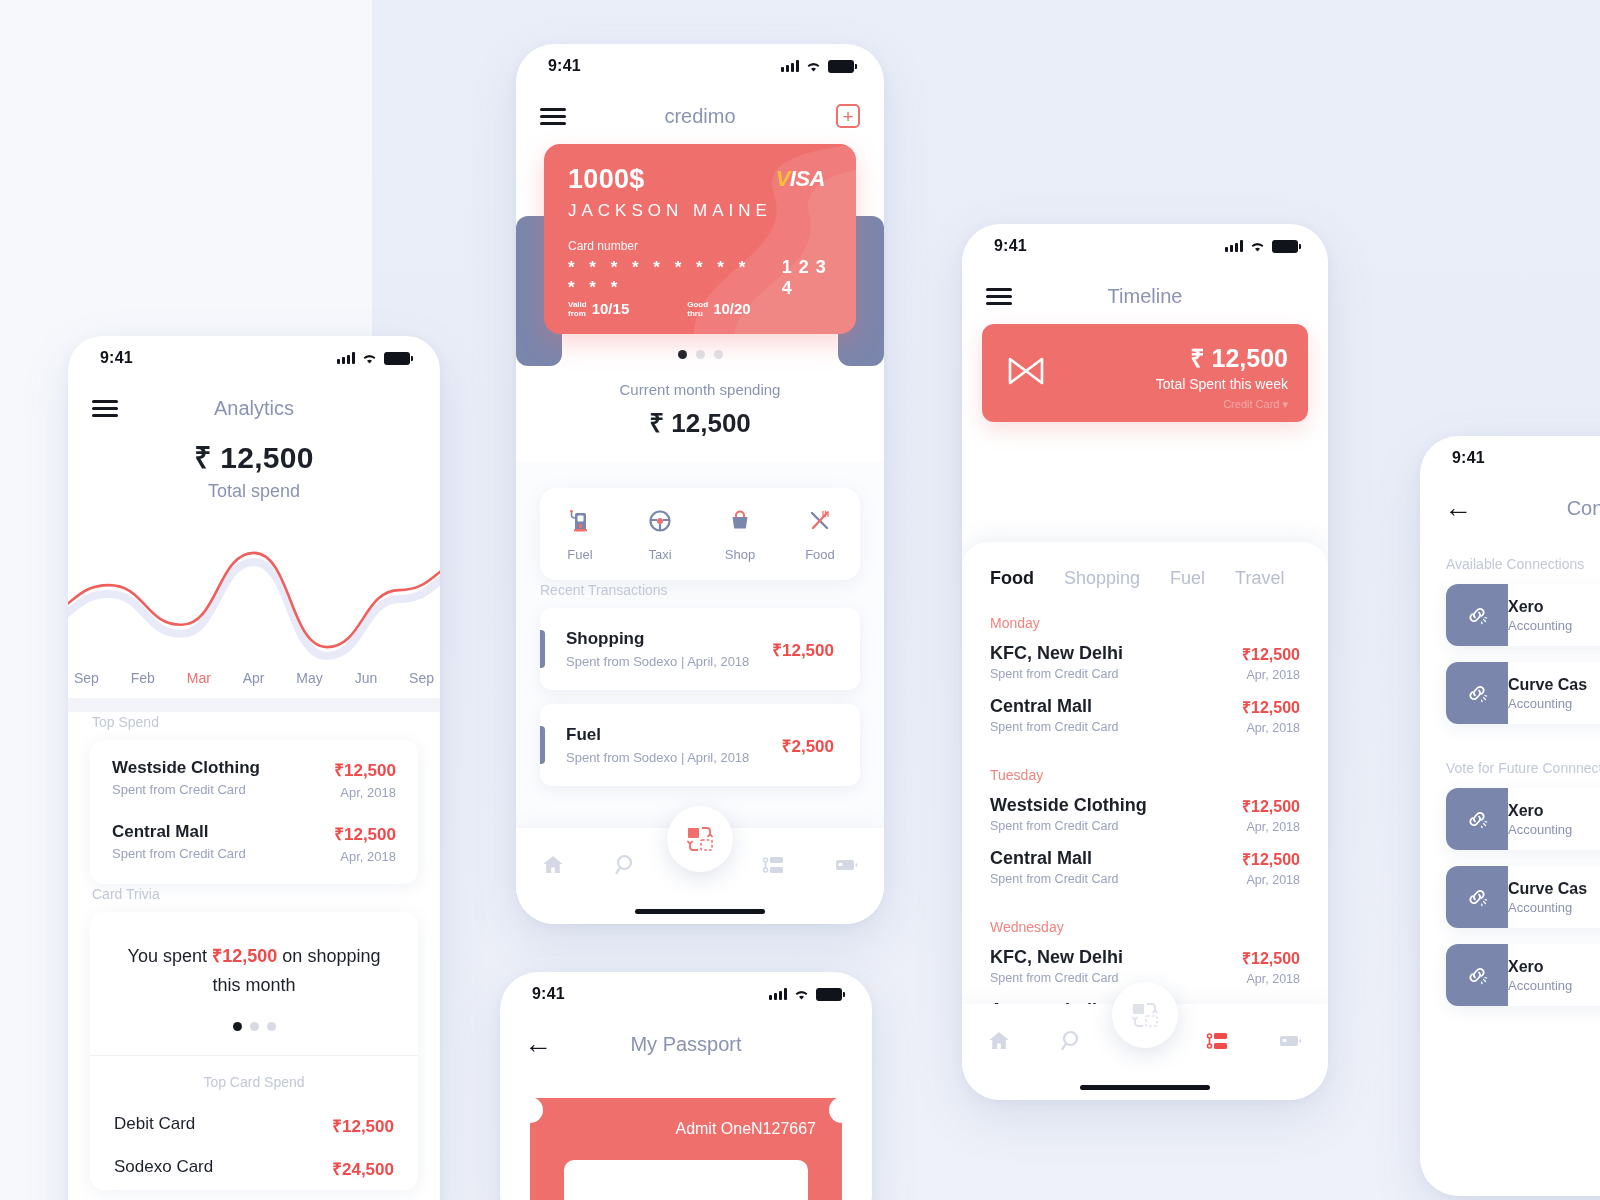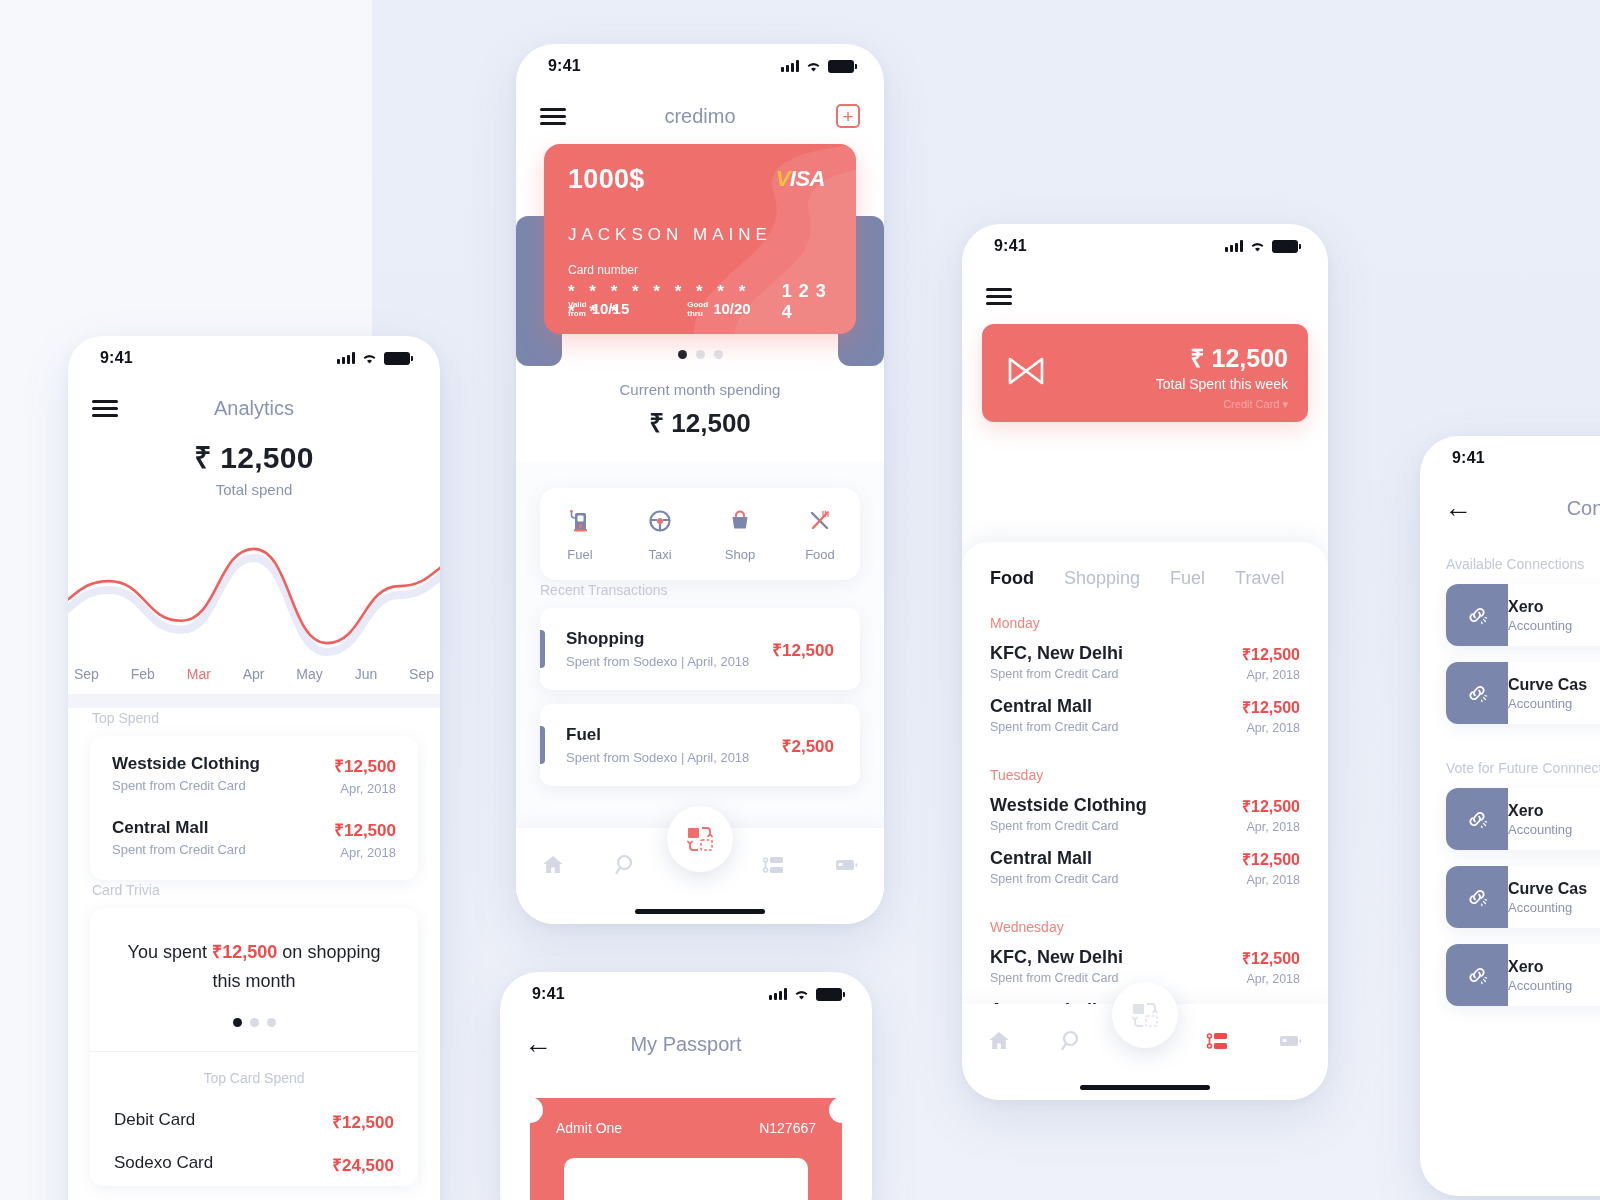"JACKSON MAINE" .cc-name { margin-top: 30px -> 6px }
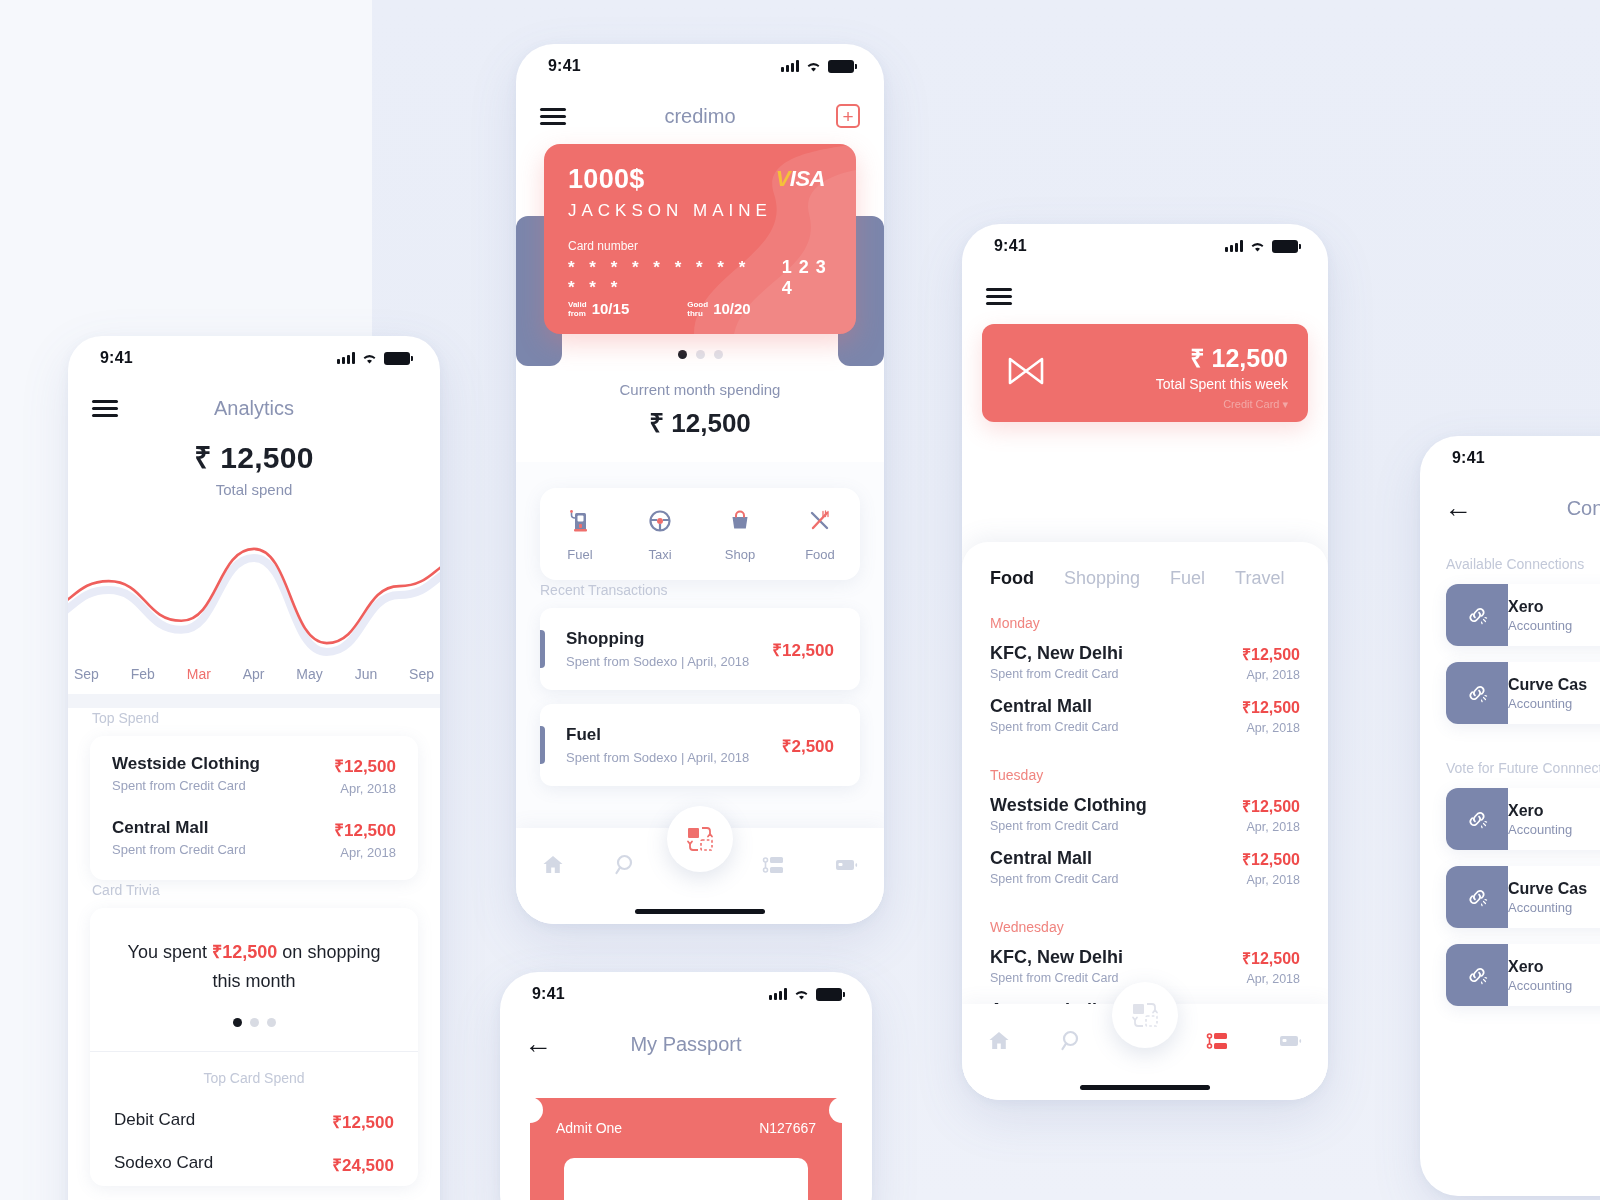"Timeline" div.nav-title { html: none -> <div>Timeline</div> }
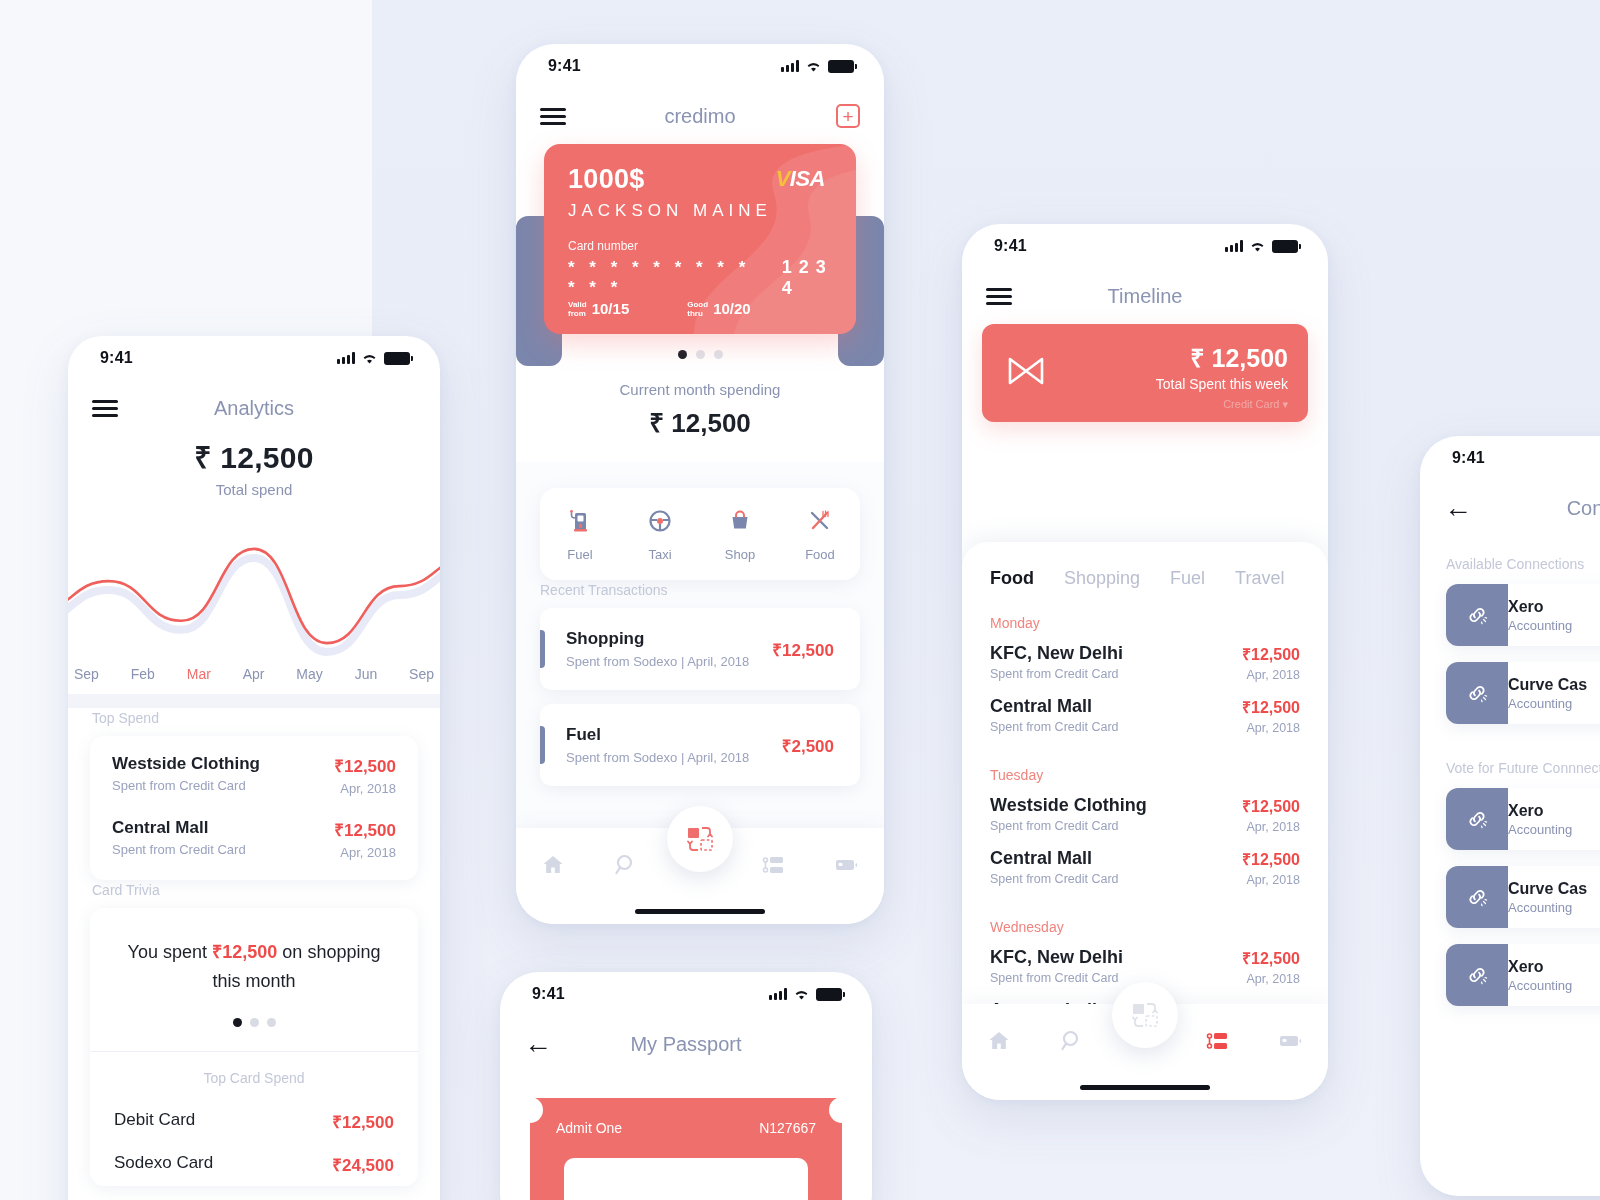"Total spend" .an-sub { font-size: 15px -> 18px }
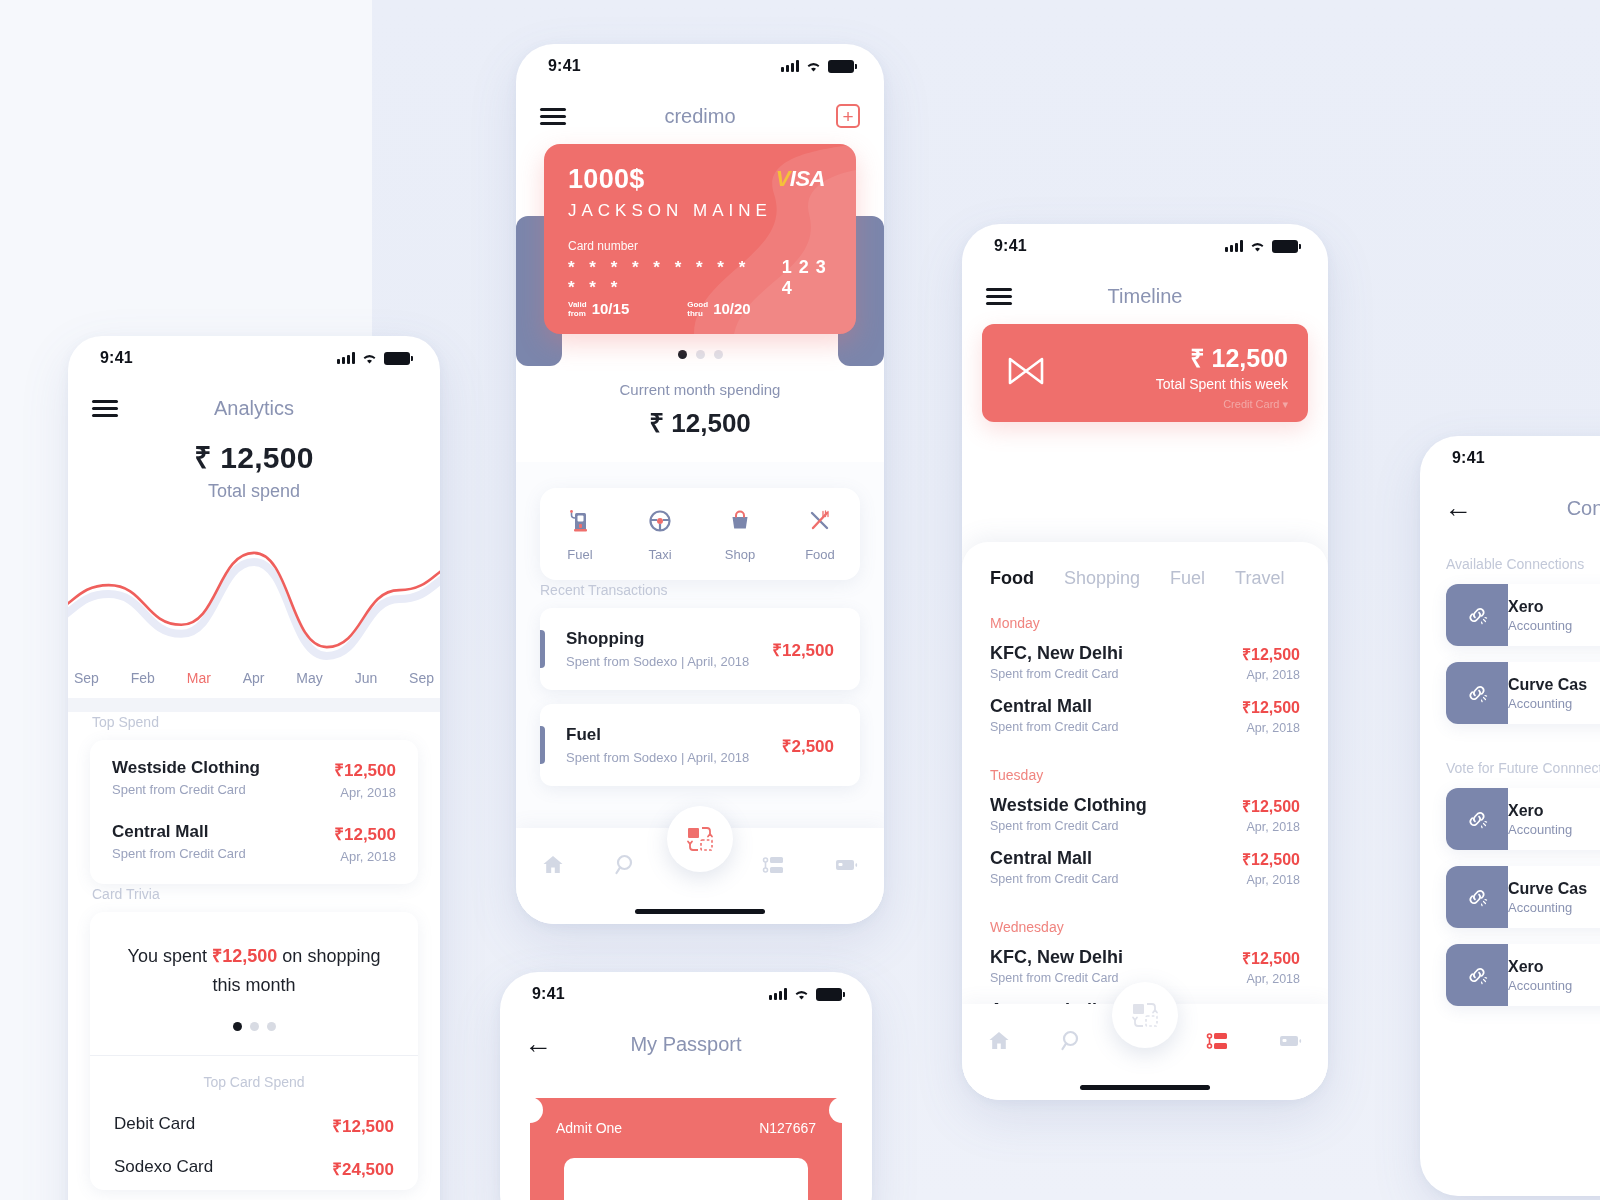"Admit One" .tk-top { font-size: 14px -> 16px; justify-content: space-between -> flex-end }
